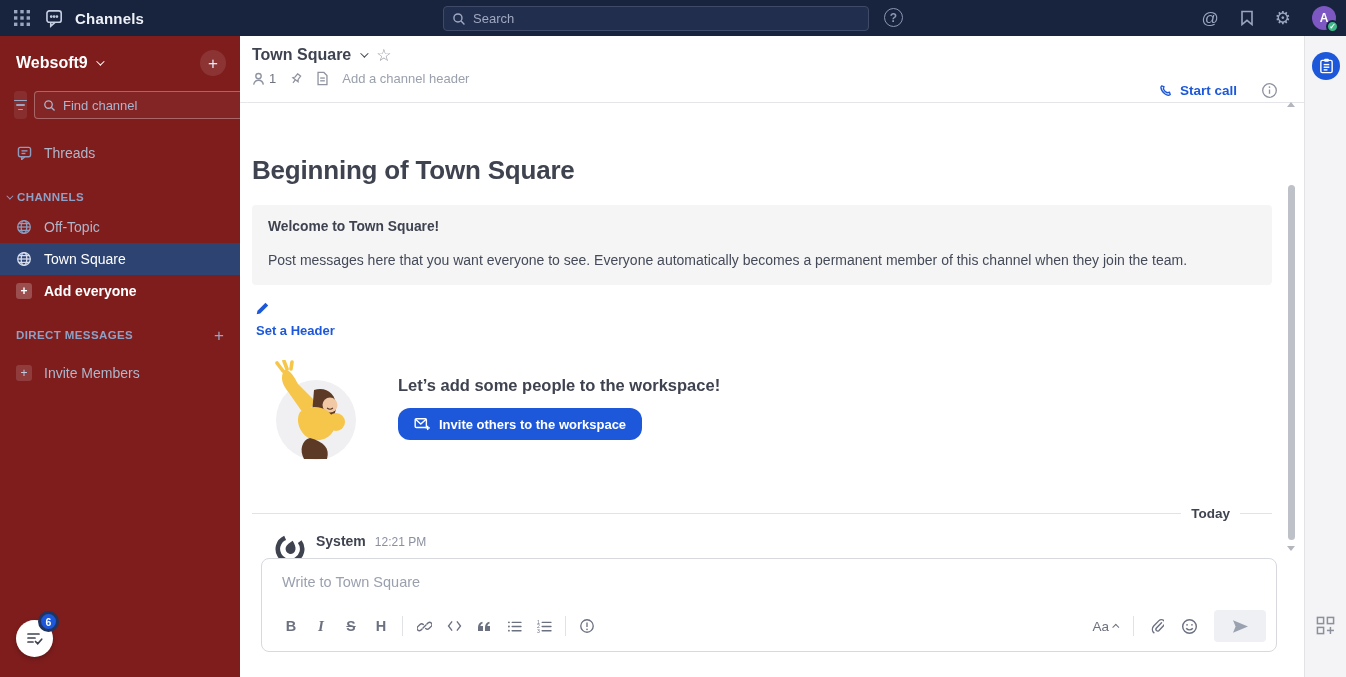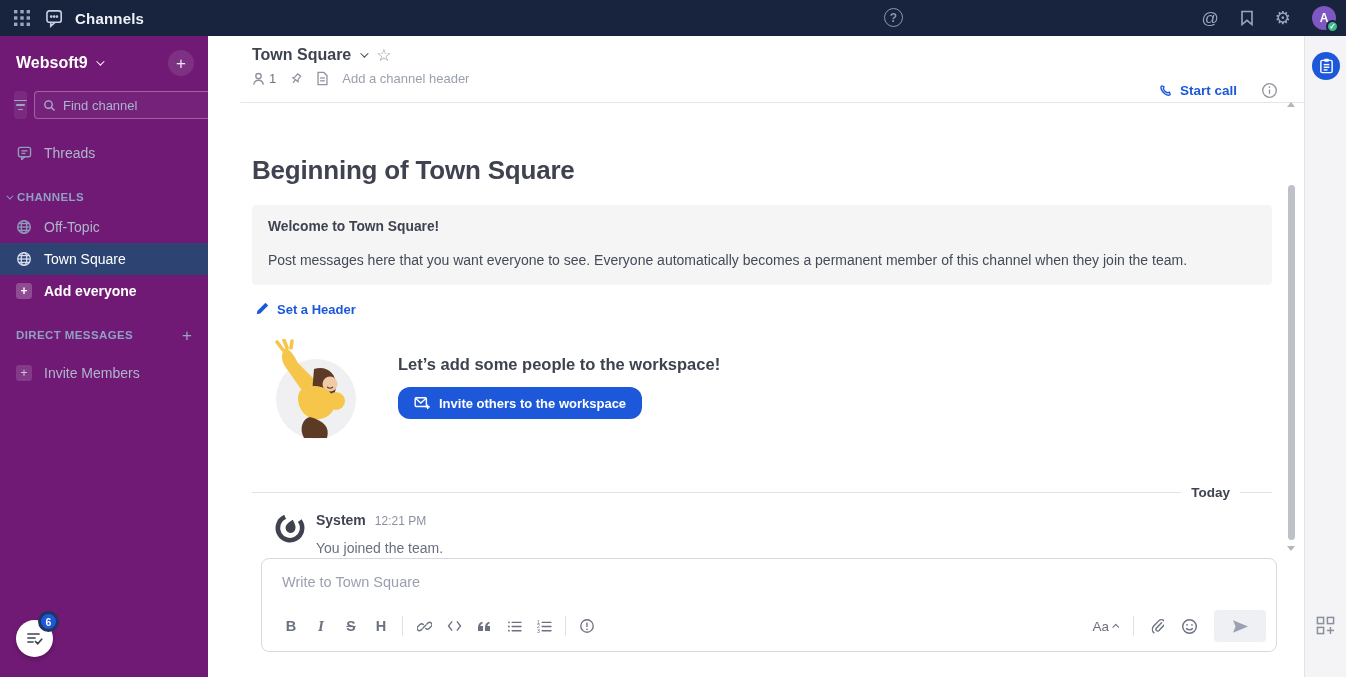"Search" div.tb-search { html: none -> <div> <span> <svg> <circle></circle> <line></line> </svg> </span> <input> </div> }
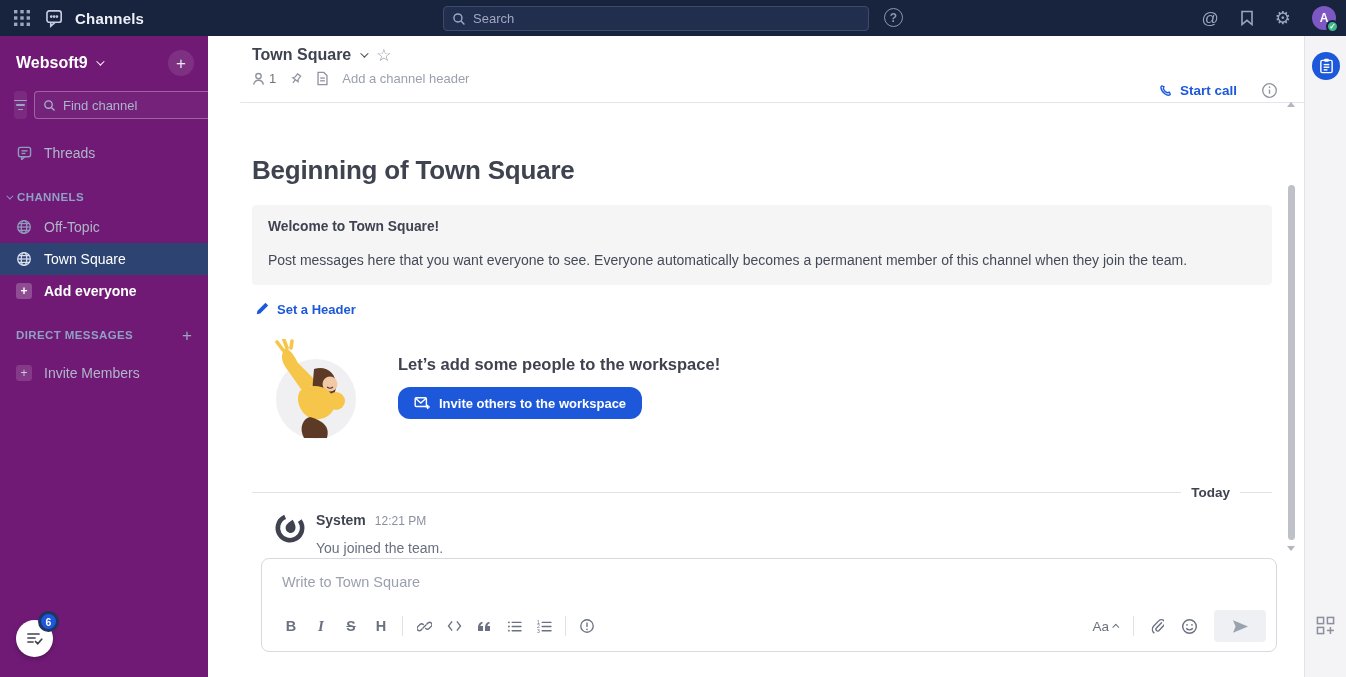"Websoft9" .sidebar { background: #701a75 -> #7f1d1d; width: 208px -> 240px }
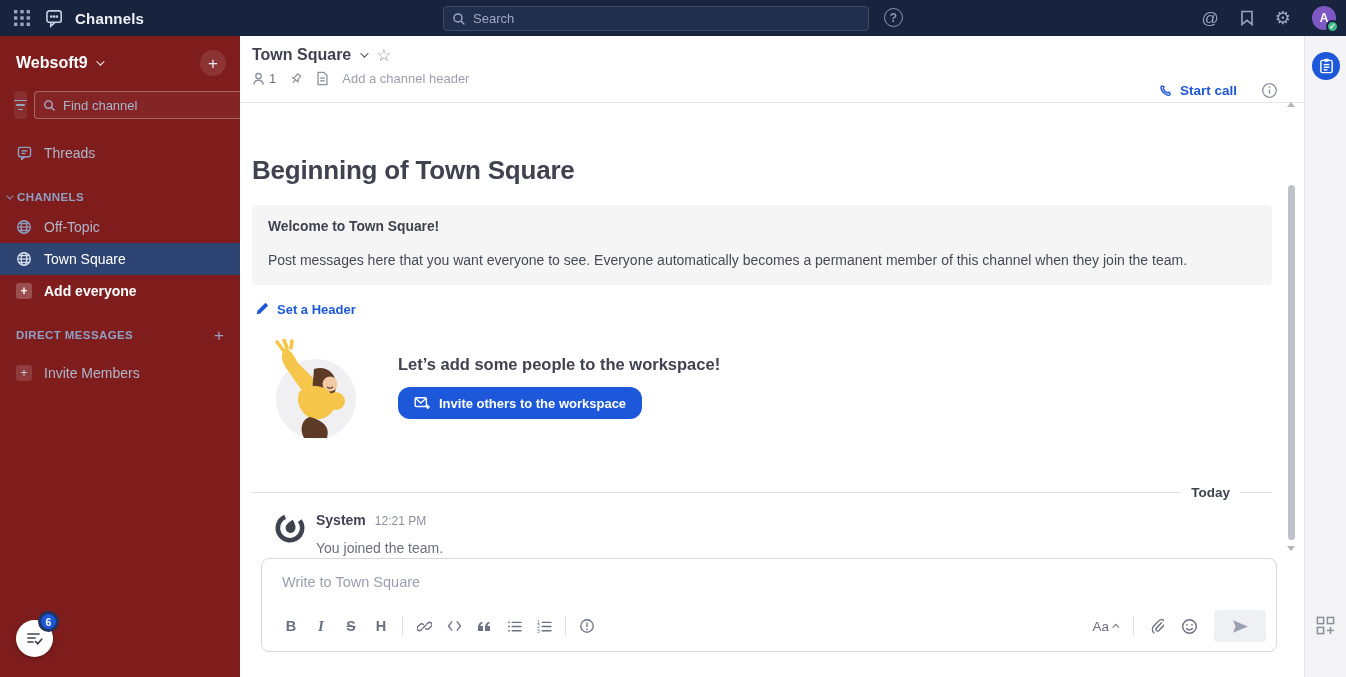"Set a Header" .set-header { flex-direction: none -> column }
